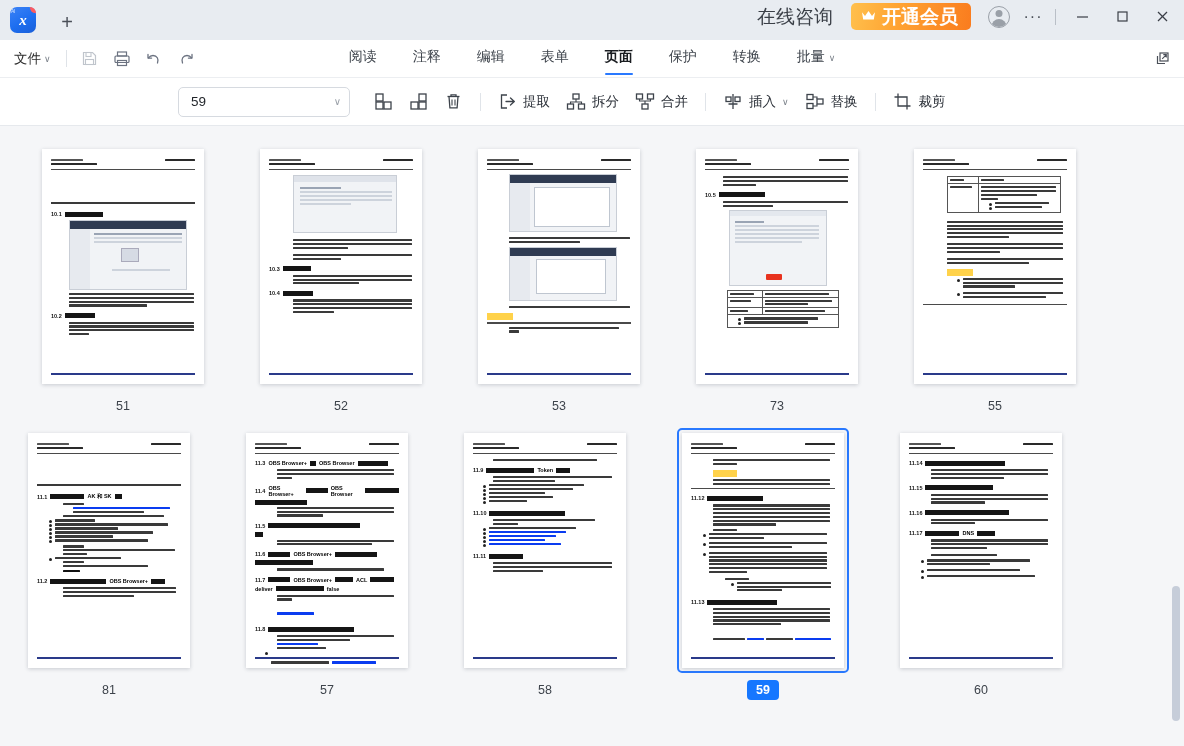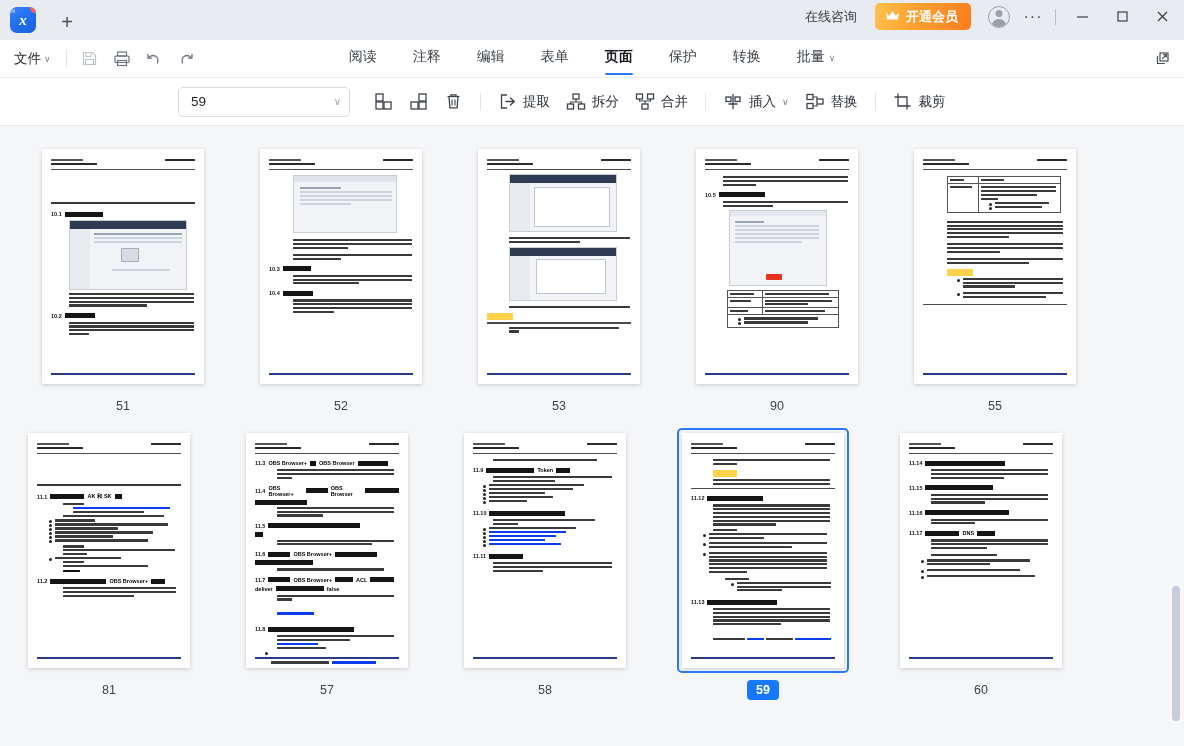"在线咨询" .consult { font-size: 13px -> 19px }
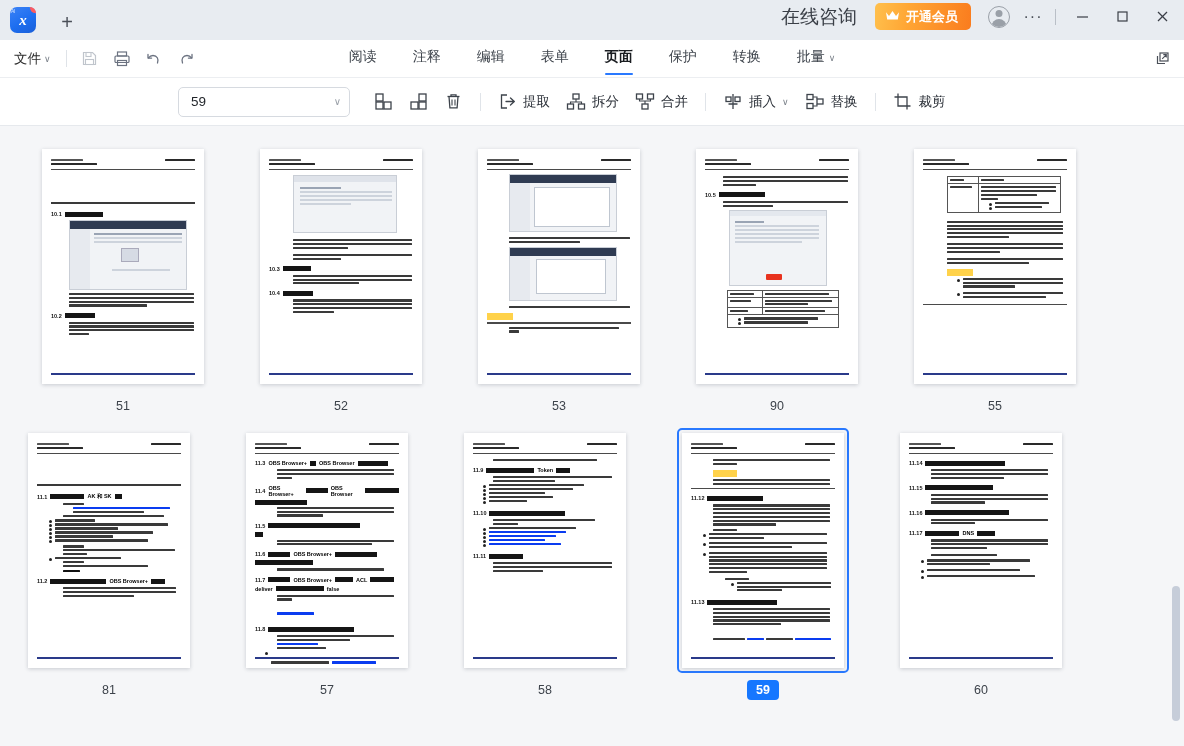"开通会员" .vip-btn { font-size: 13px -> 19px }
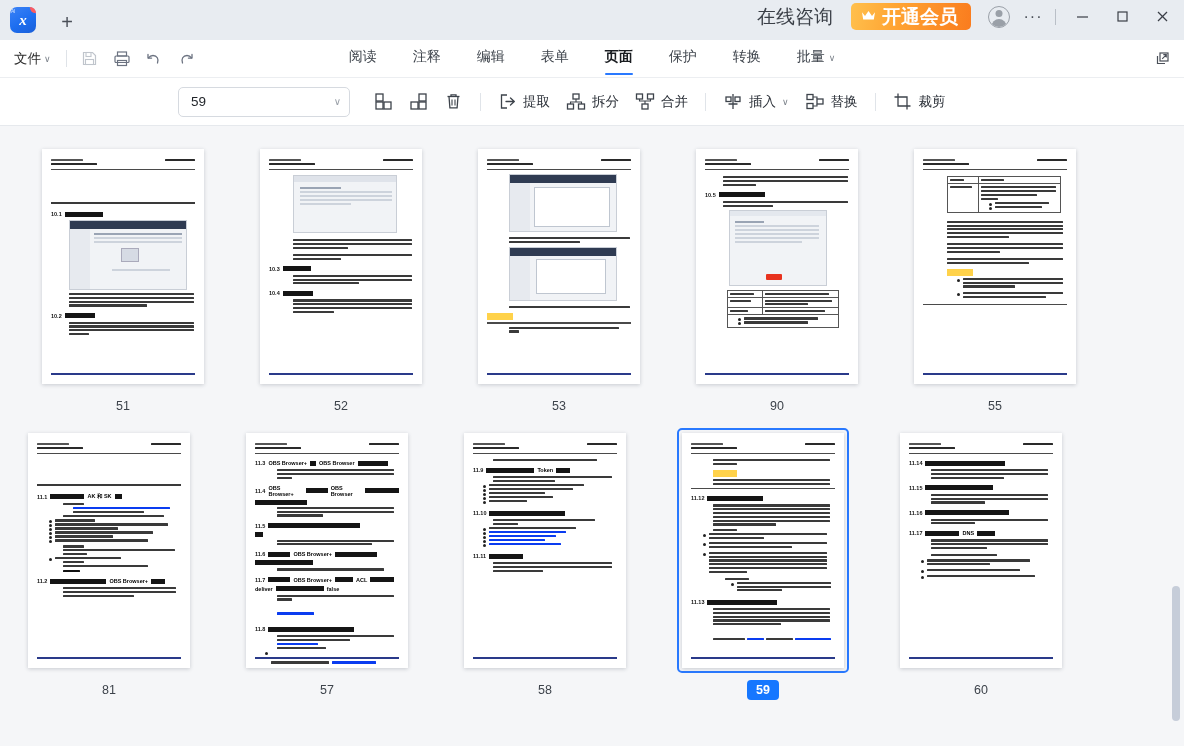"90" div.page-num { text: 90 -> 73 }
